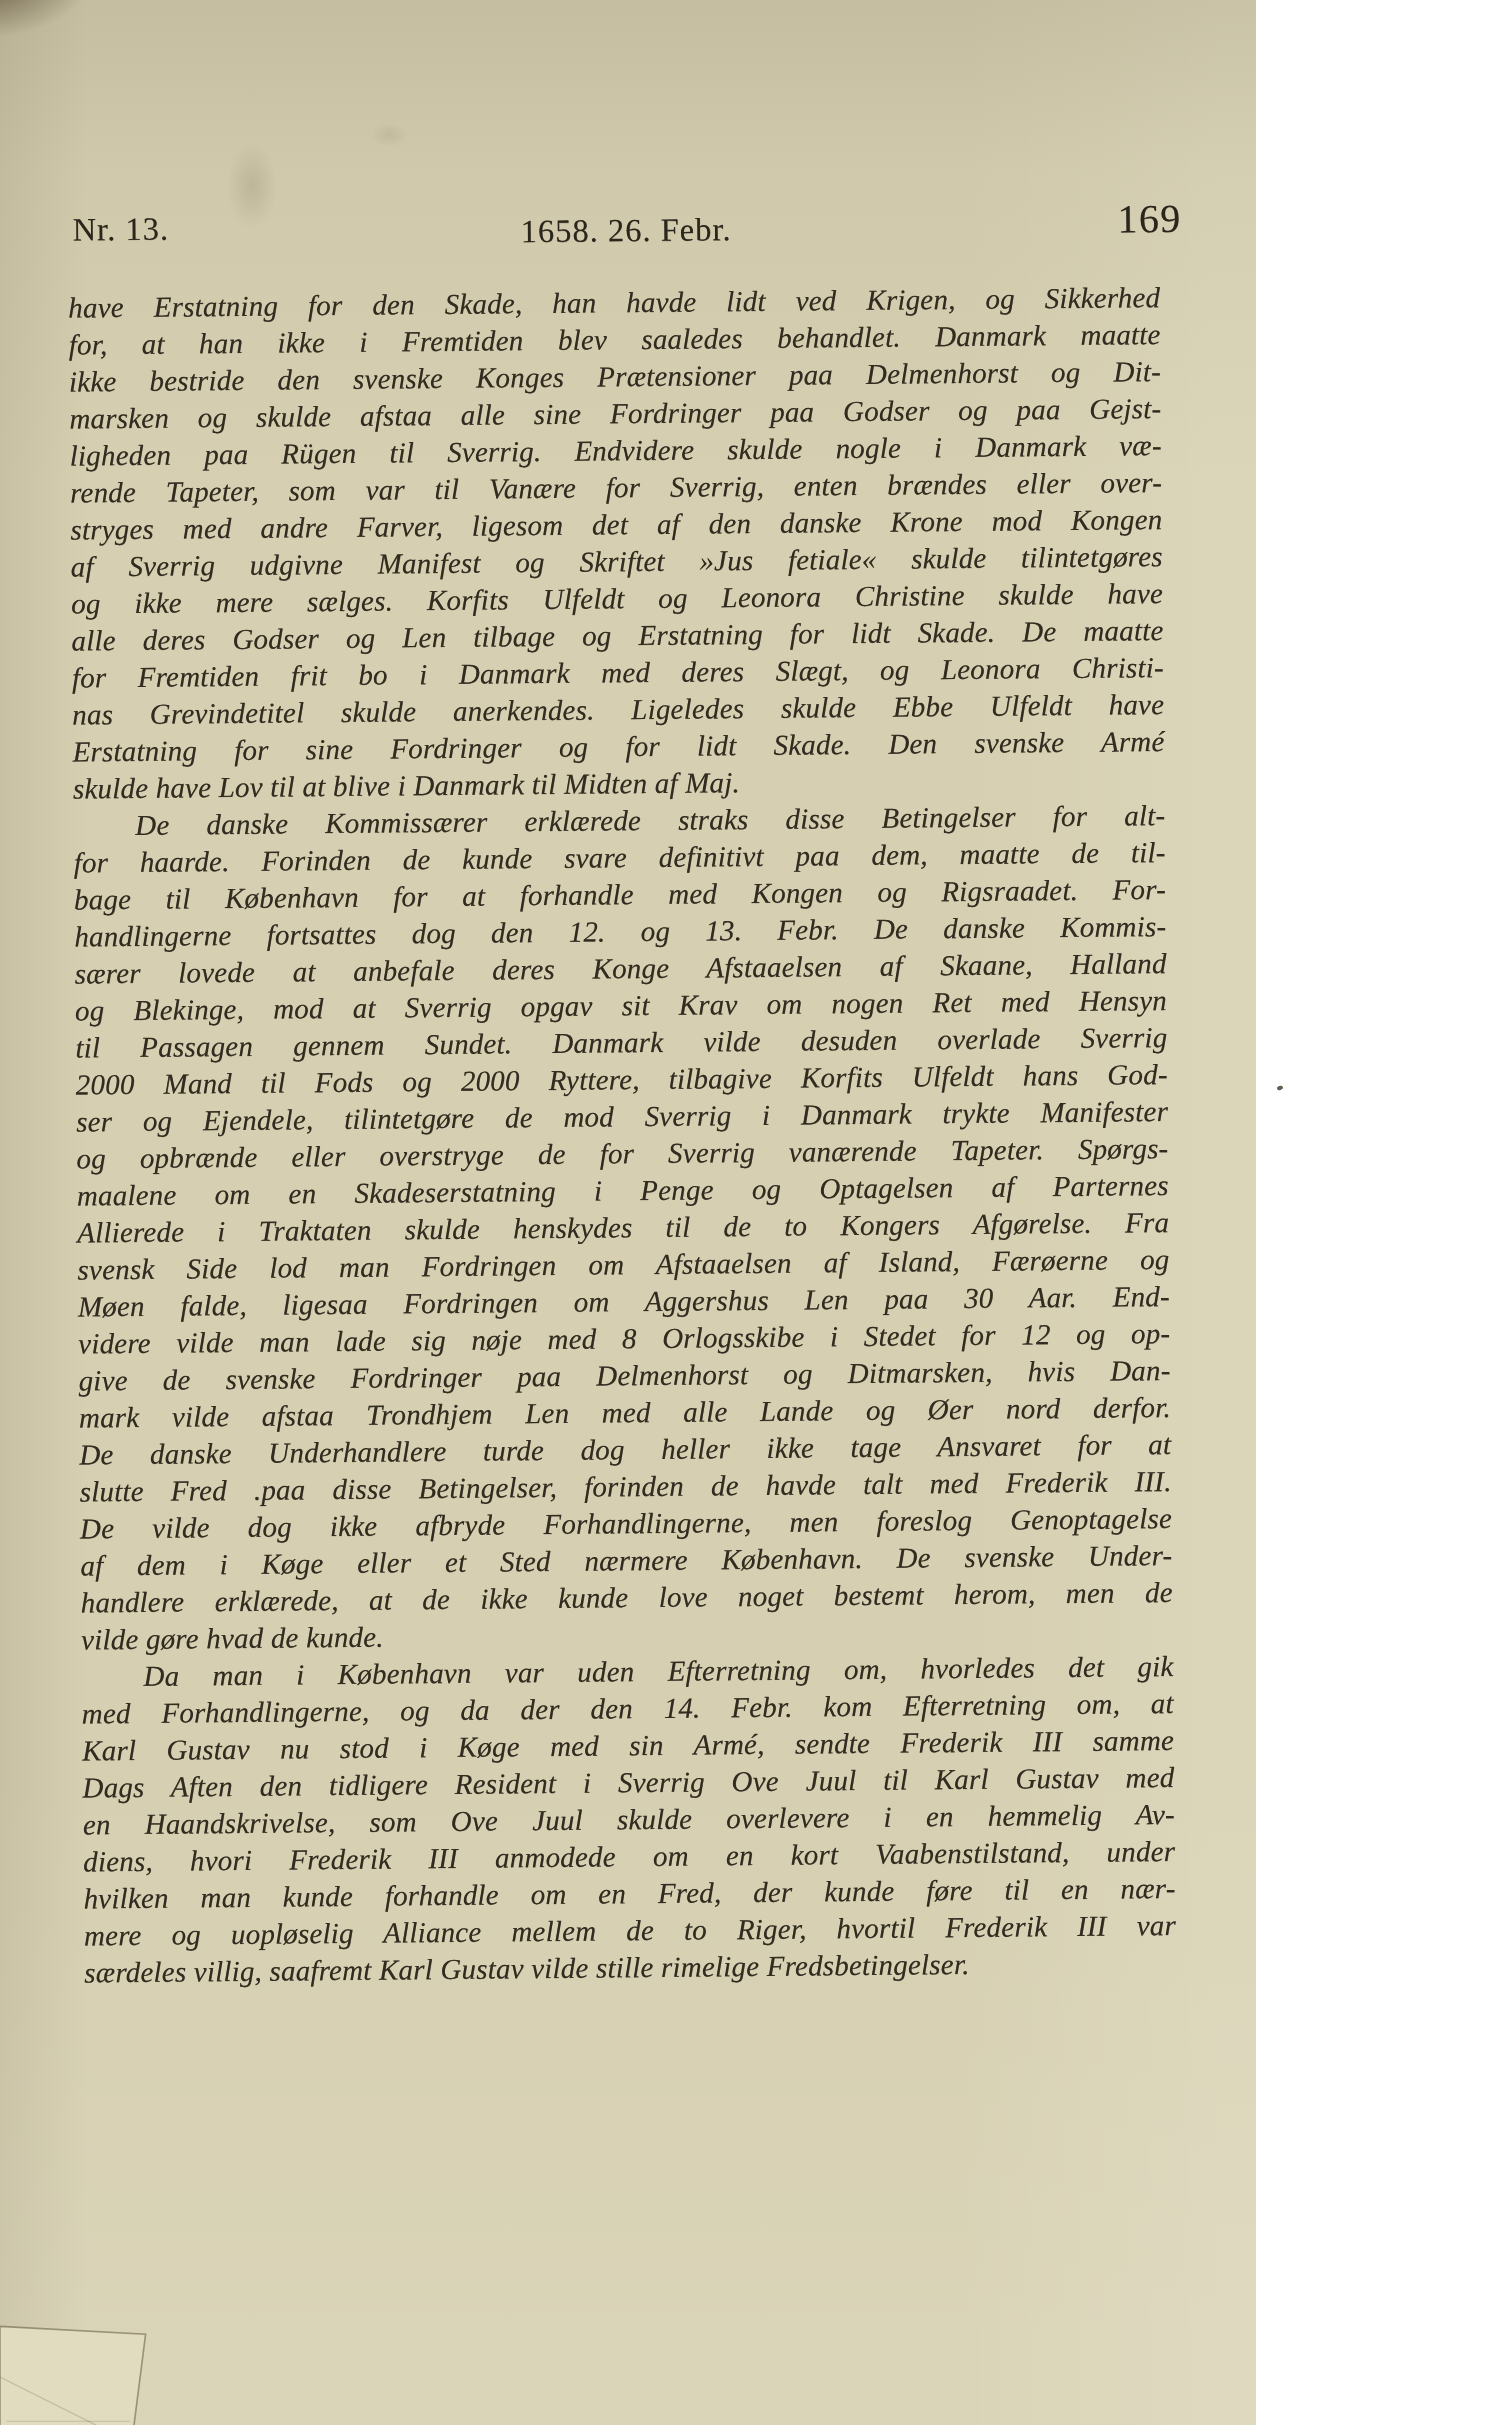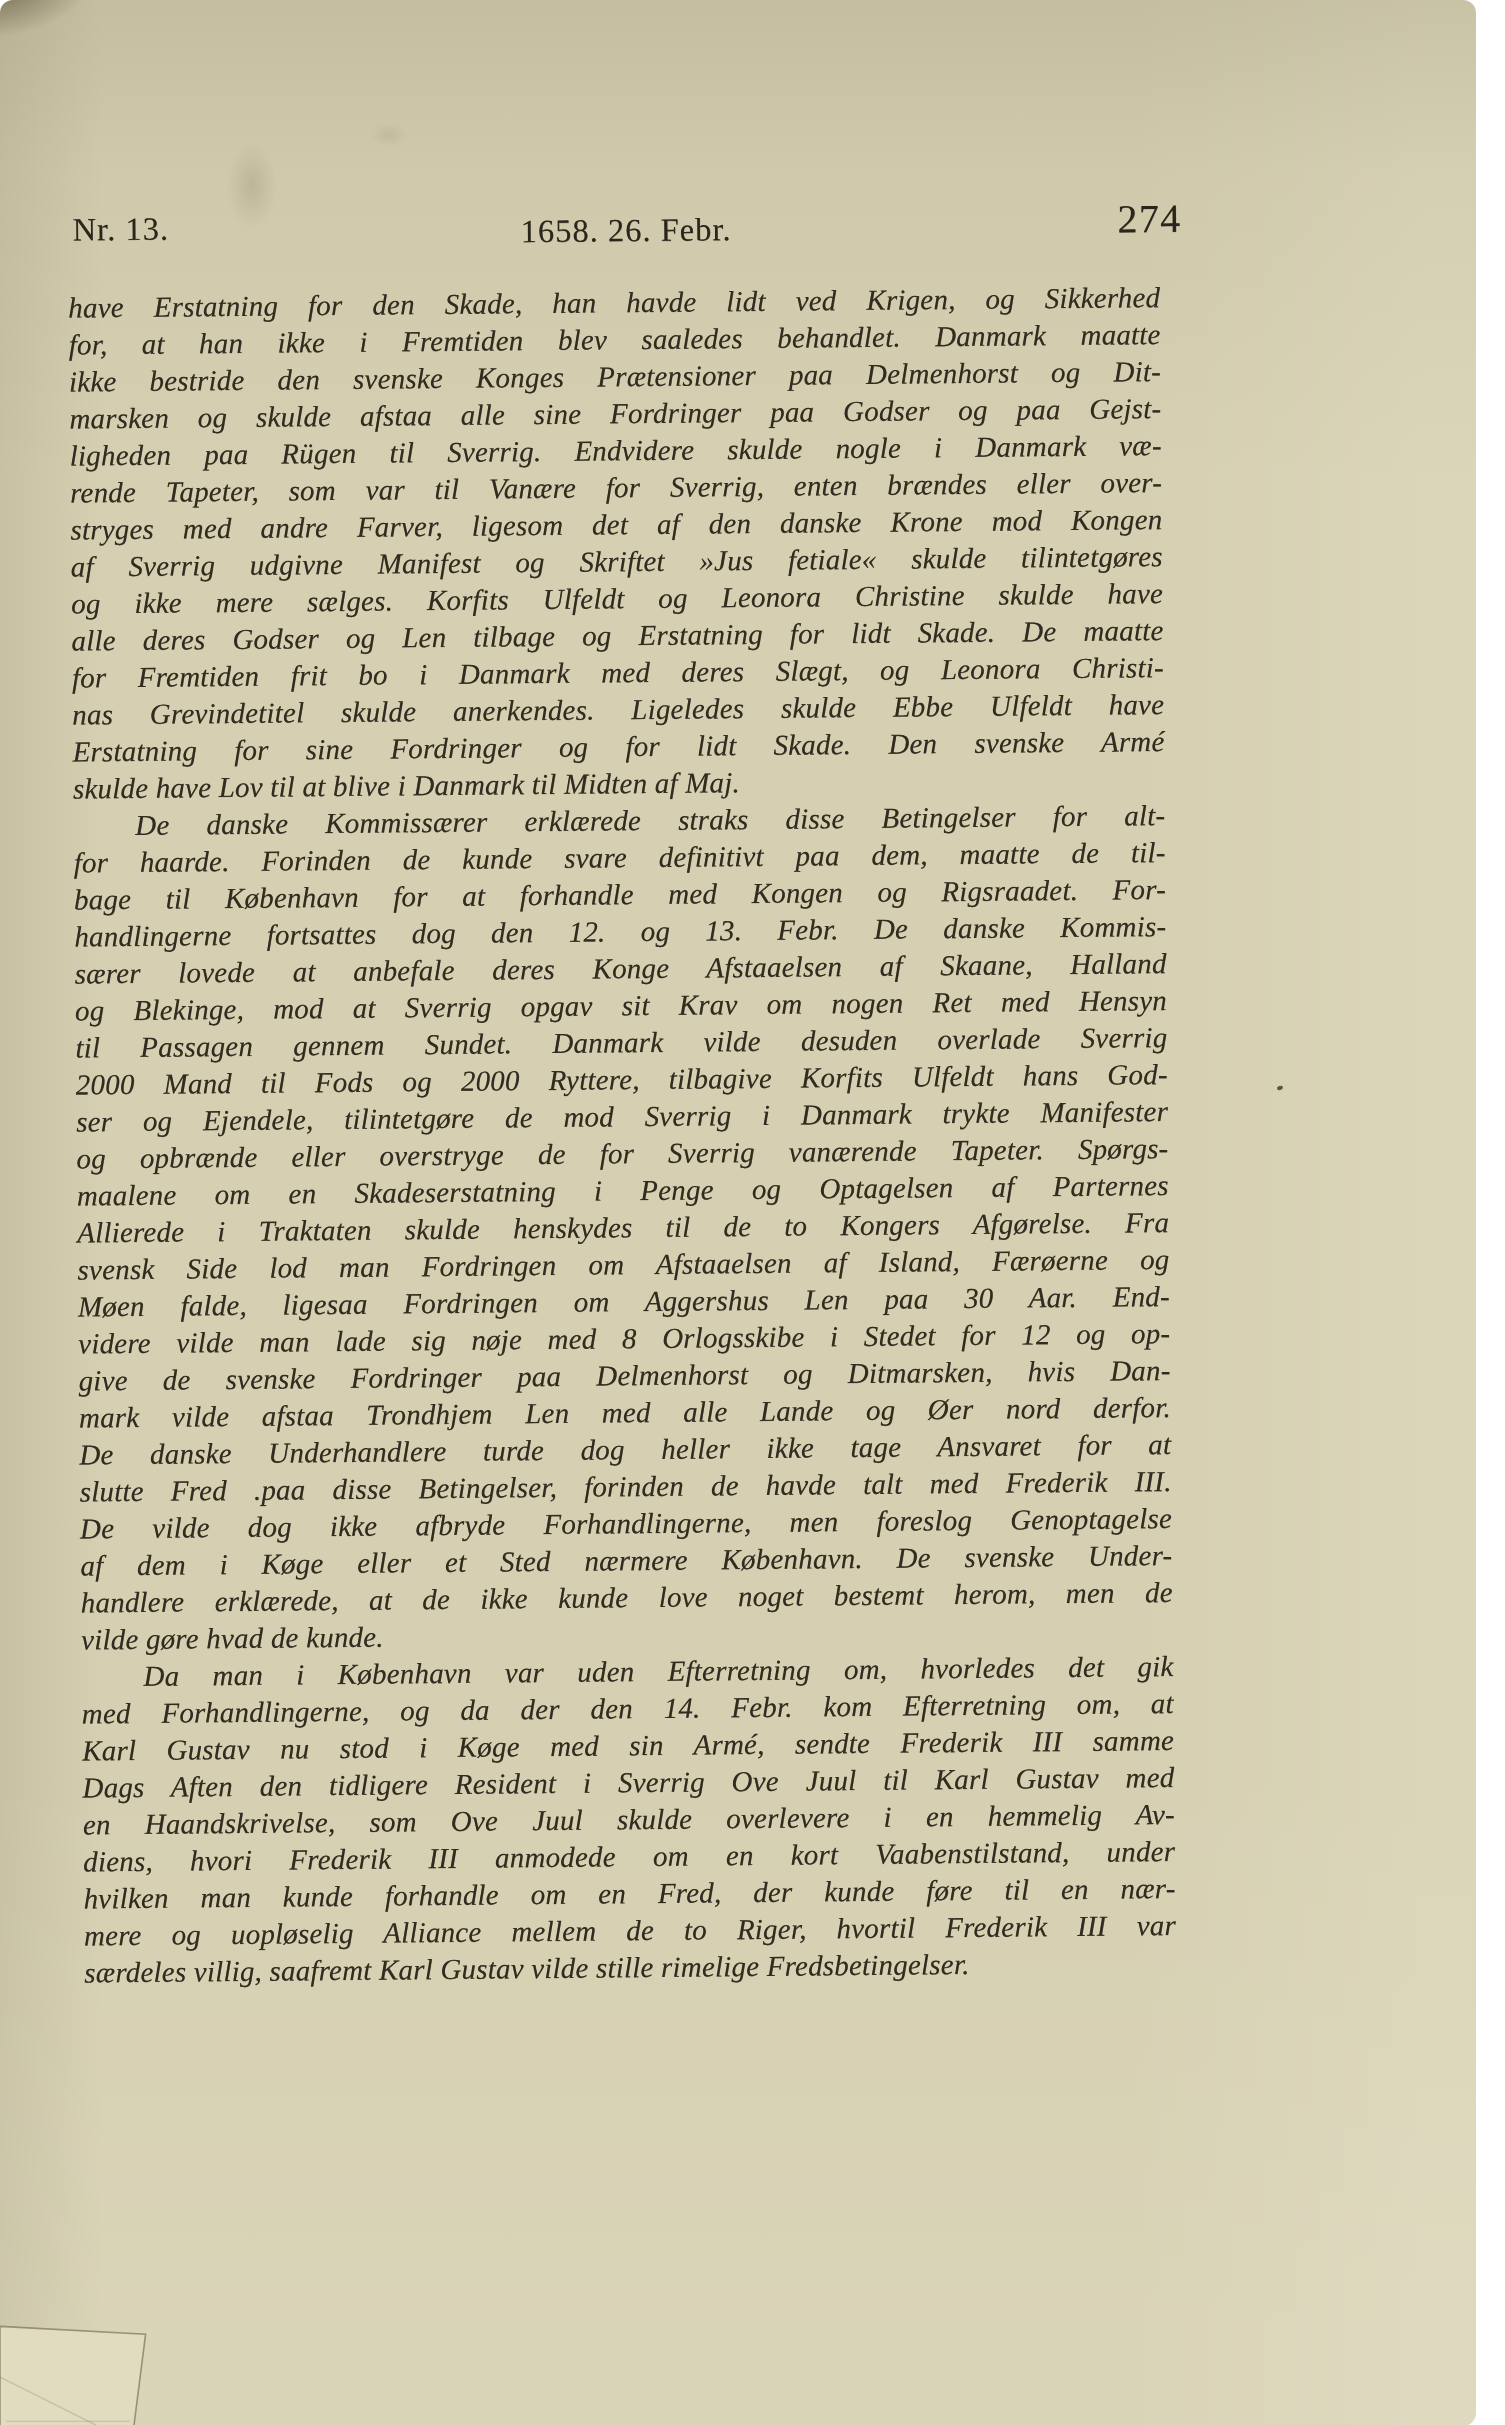"Nr. 13." .page { border-radius: 13px -> none; width: 1476px -> 1256px }
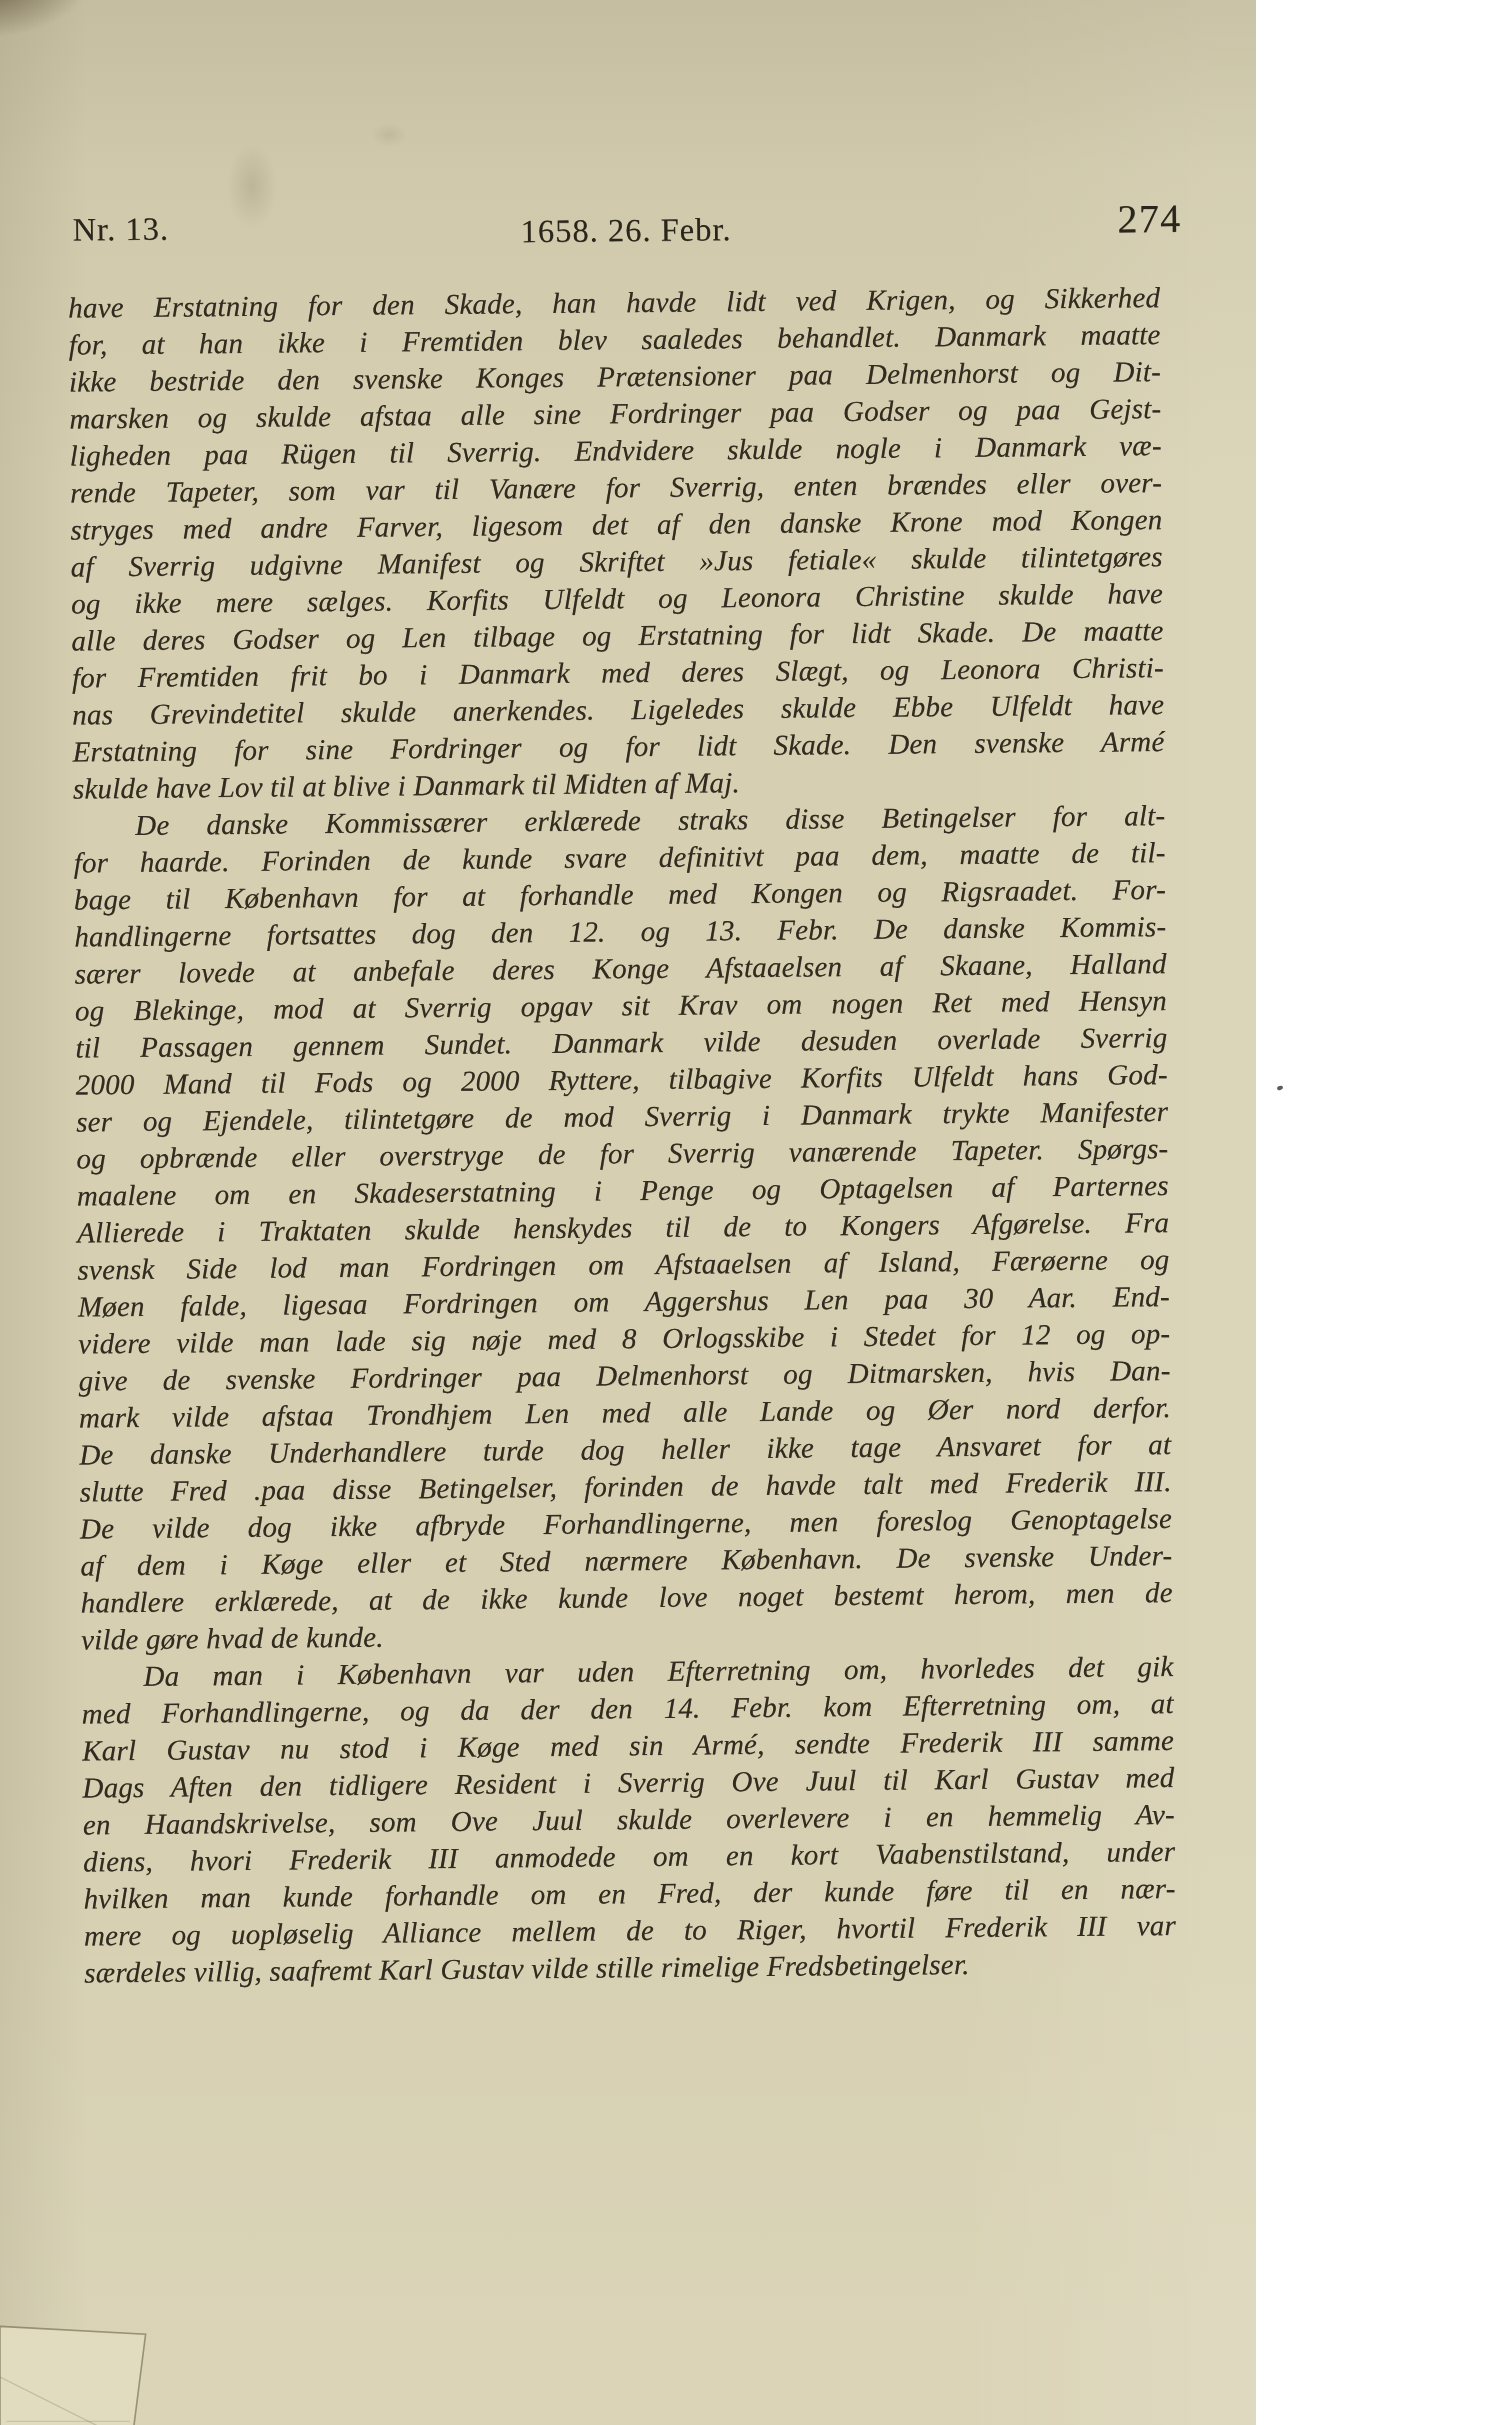"274" div.hdr { text: 274 -> 169 }
